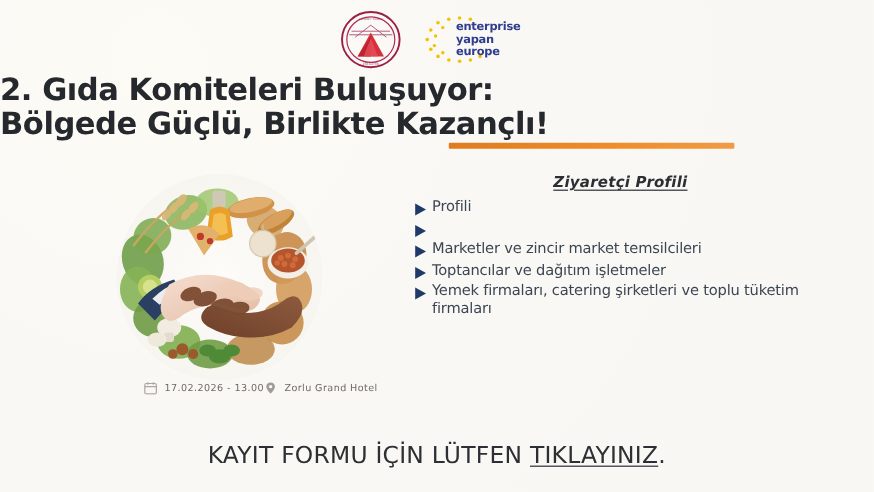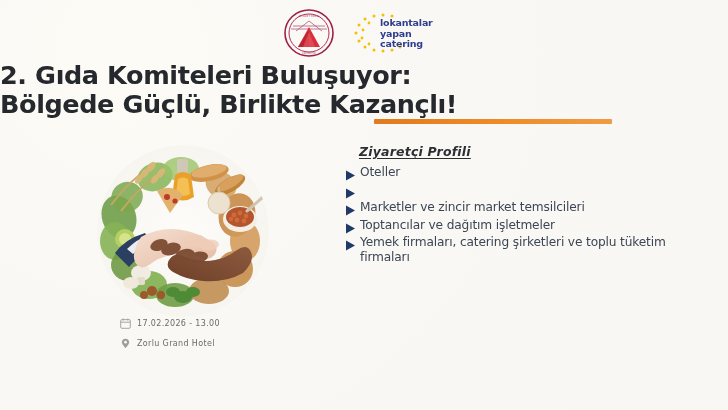"lokantalar" span { text: lokantalar -> enterprise }
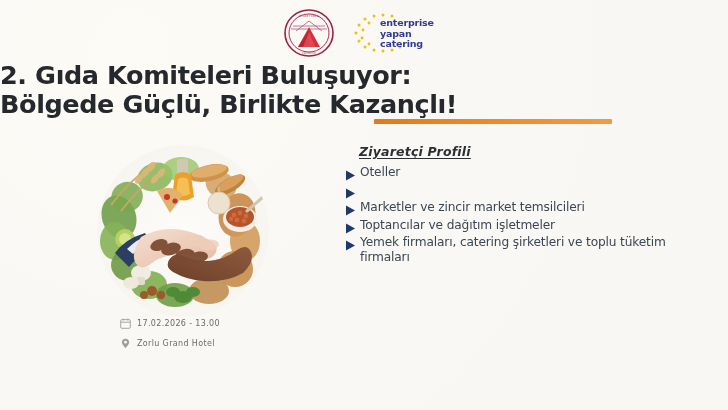"catering" span { text: catering -> europe }
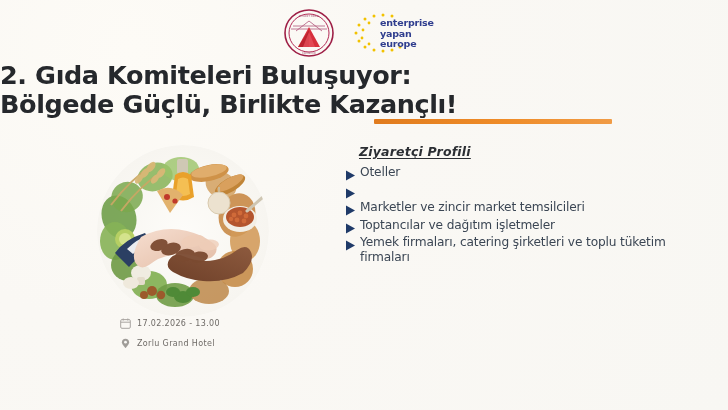"Ziyaretçi Profili" .profile-title { text-align: left -> center }
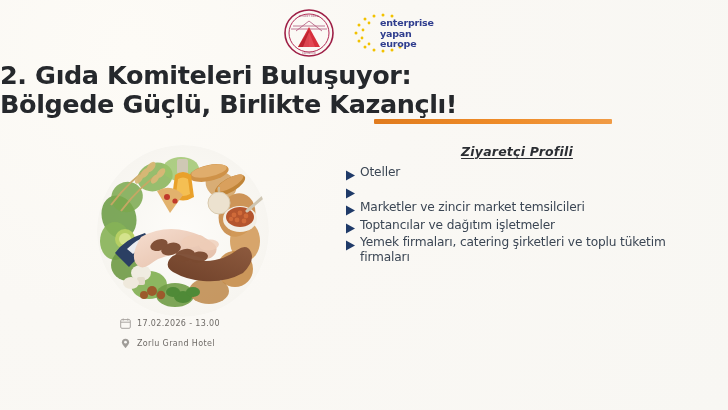"Oteller" span.li-text { text: Oteller -> Profili }
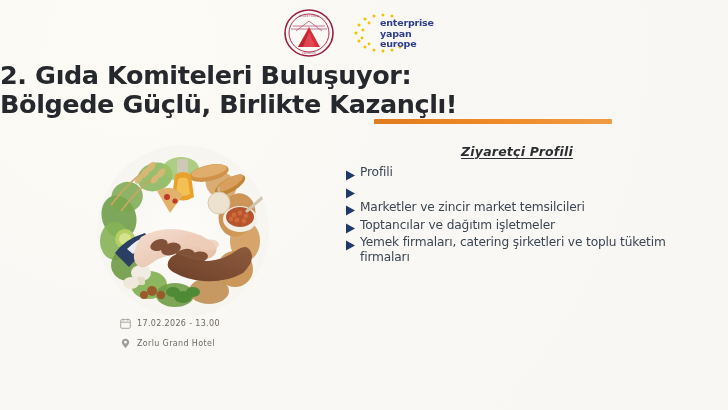"17.02.2026 - 13.00" .meta { flex-direction: column -> none; gap: 9px -> 0 }
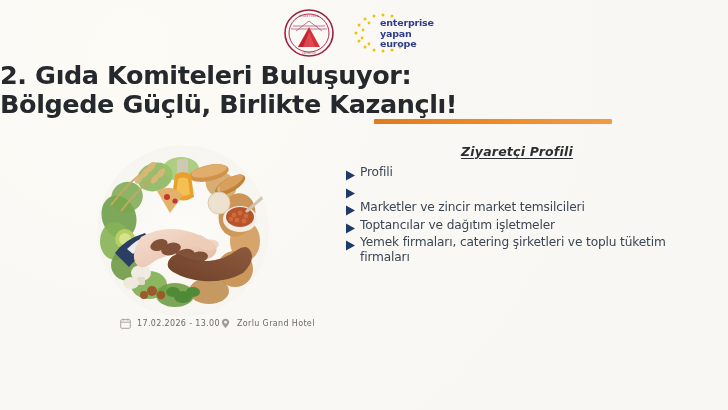"KAYIT FORMU İÇİN LÜTFEN TIKLAYINIZ." div.cta { html: none -> <div> <span>KAYIT FORMU İÇİN LÜTFEN </span><span>TIKLAYINIZ</span><span>.</span> </div> }
